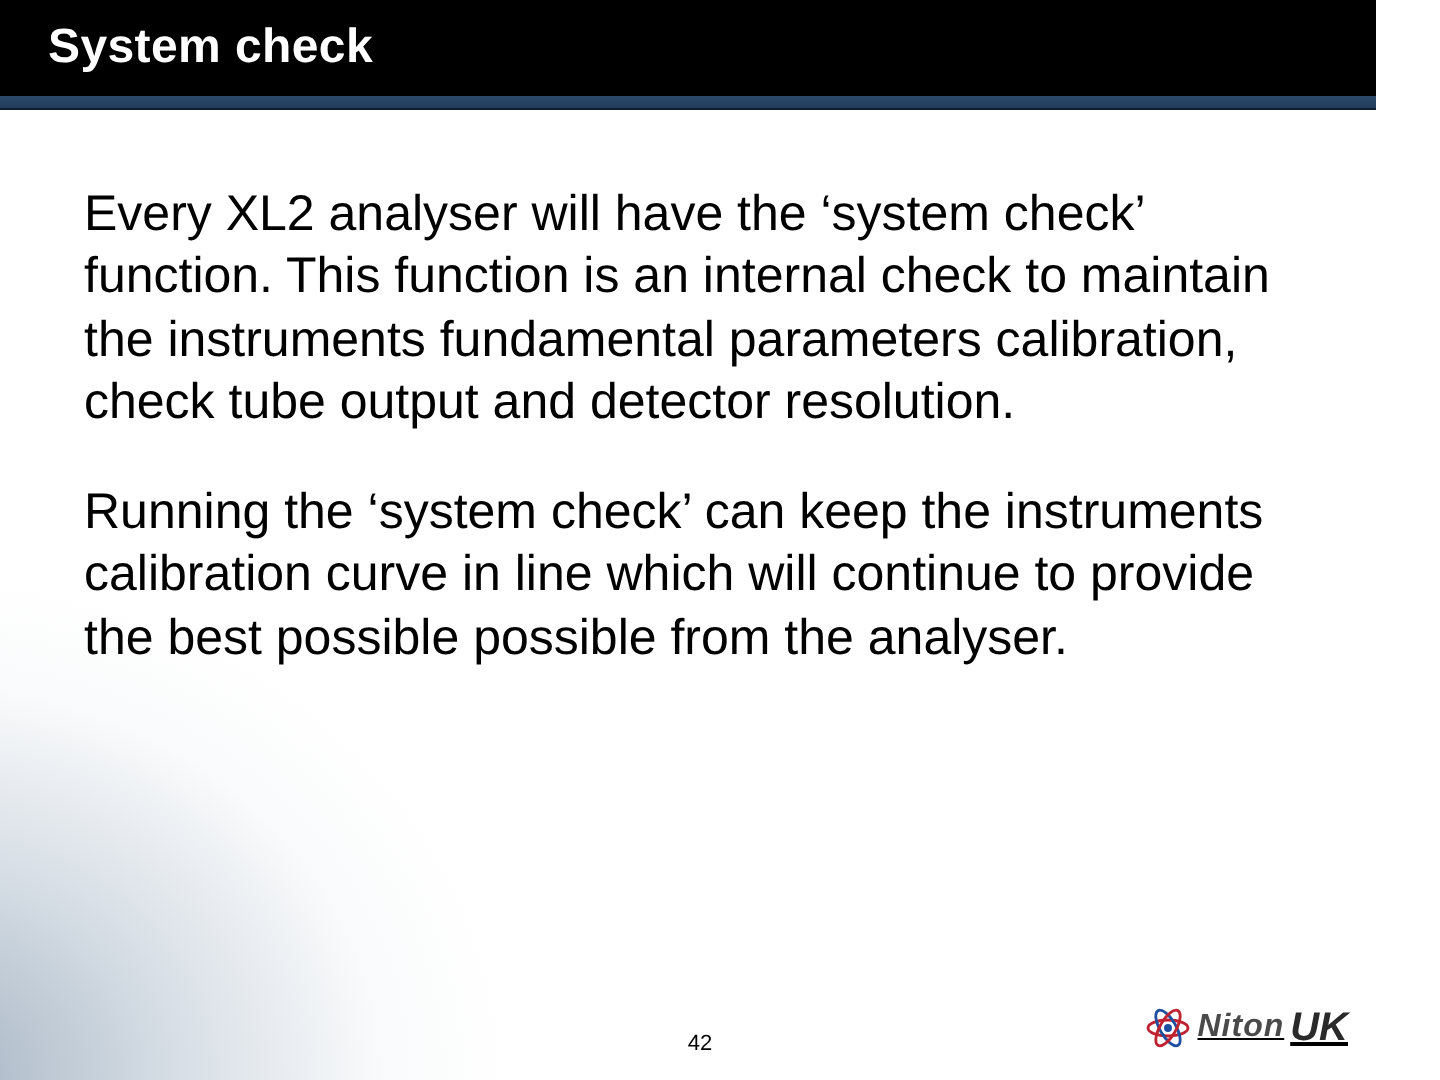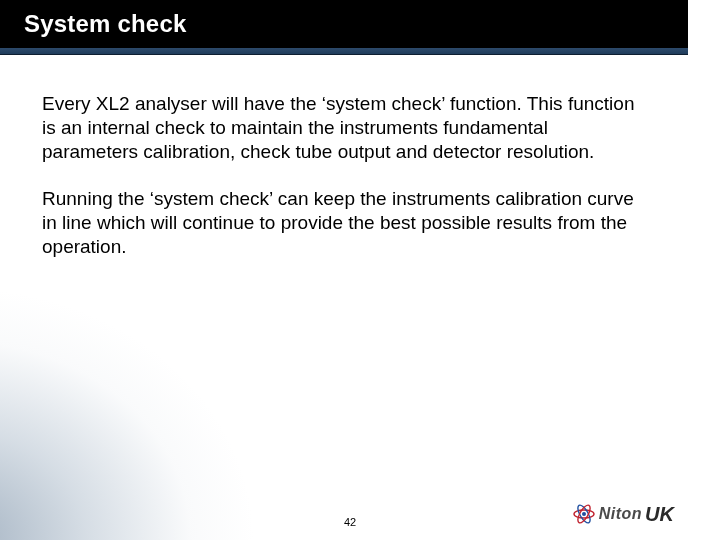"Every XL2 analyser will have" .body { font-size: 19px -> 25px }
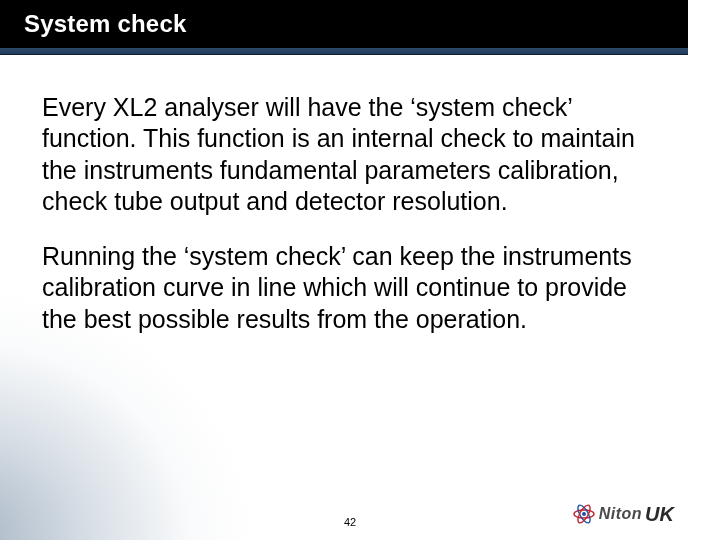"Running the ‘system check’ can" p { text: results from the operation -> possible from the analyser }
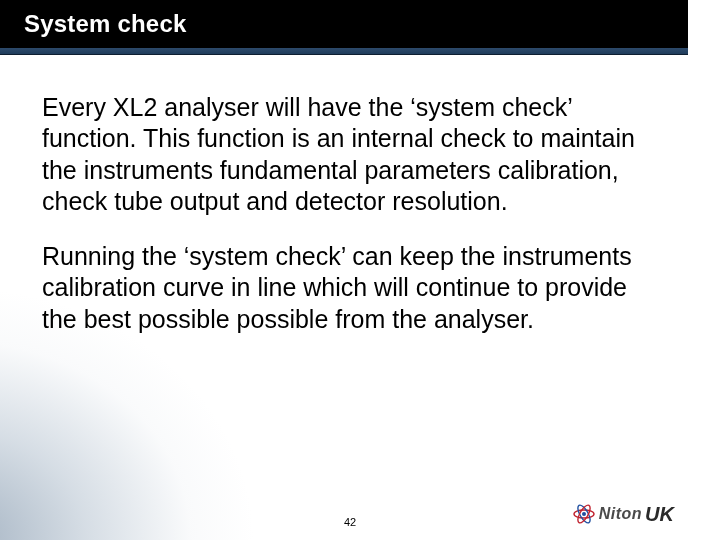"Niton" .logo { text-decoration: none -> underline }
